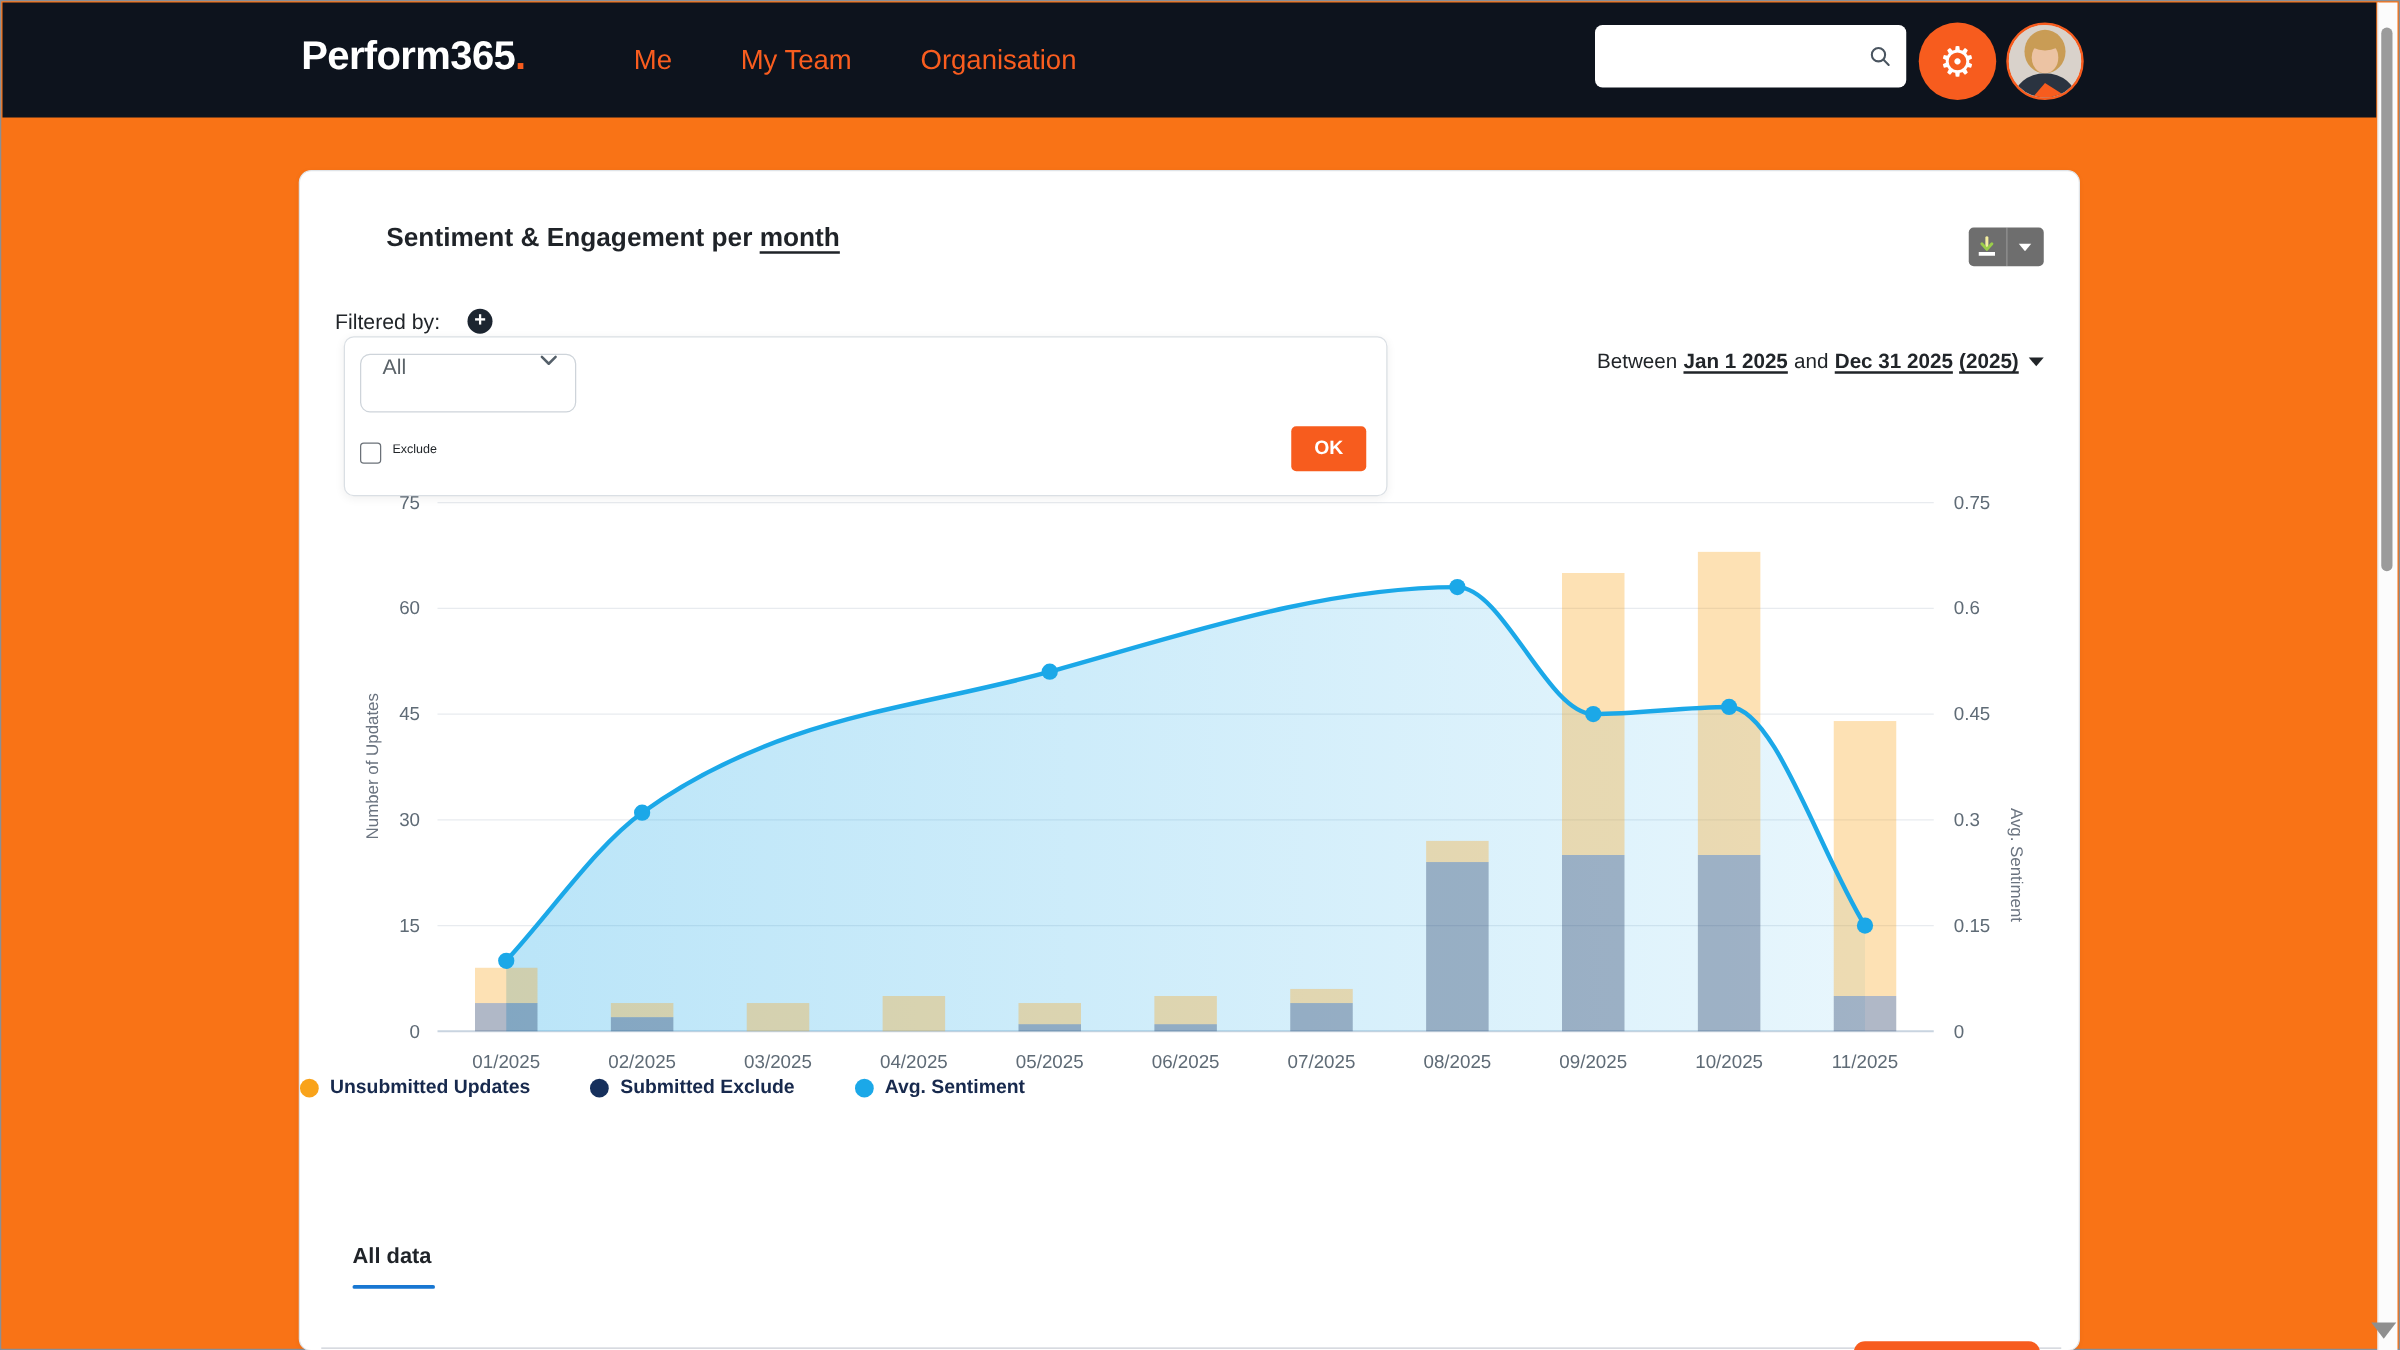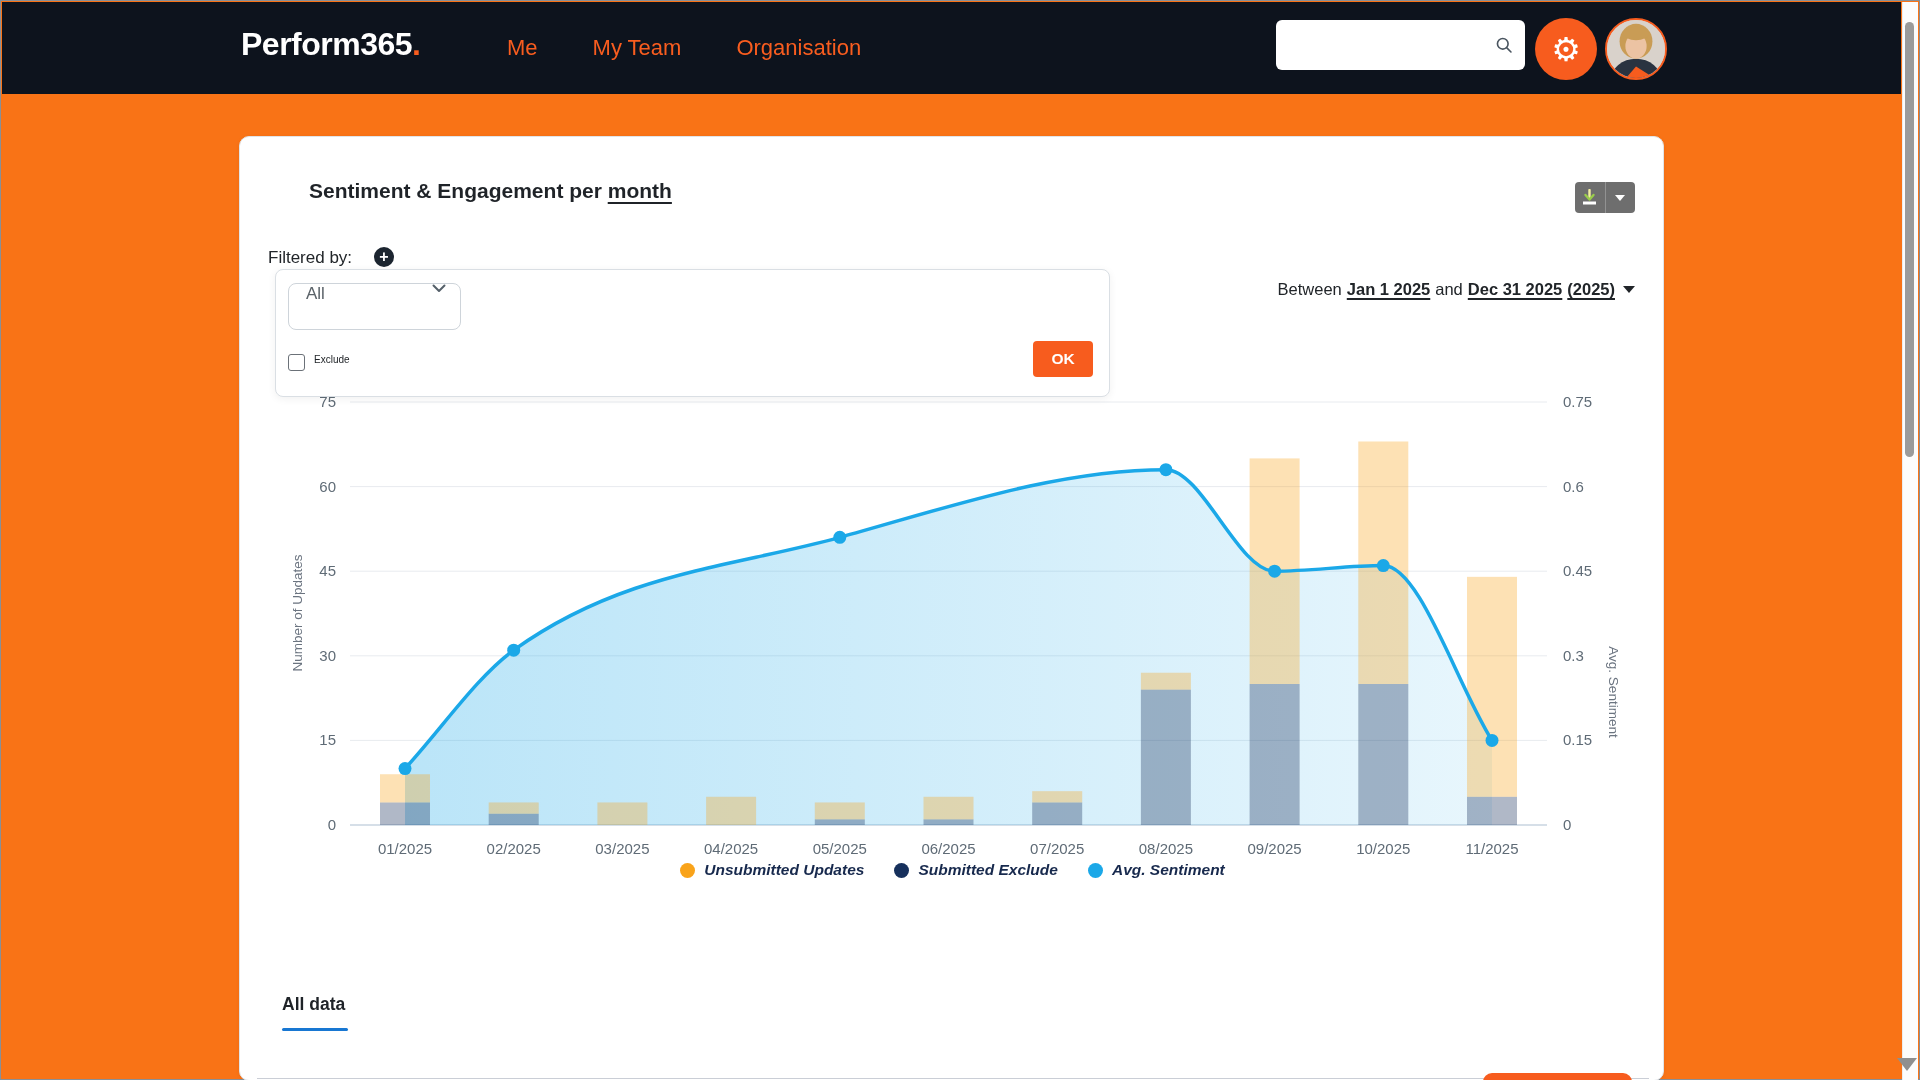"Unsubmitted Updates" .legend { font-style: italic -> none; gap: 30px -> 48px; justify-content: center -> flex-start }
